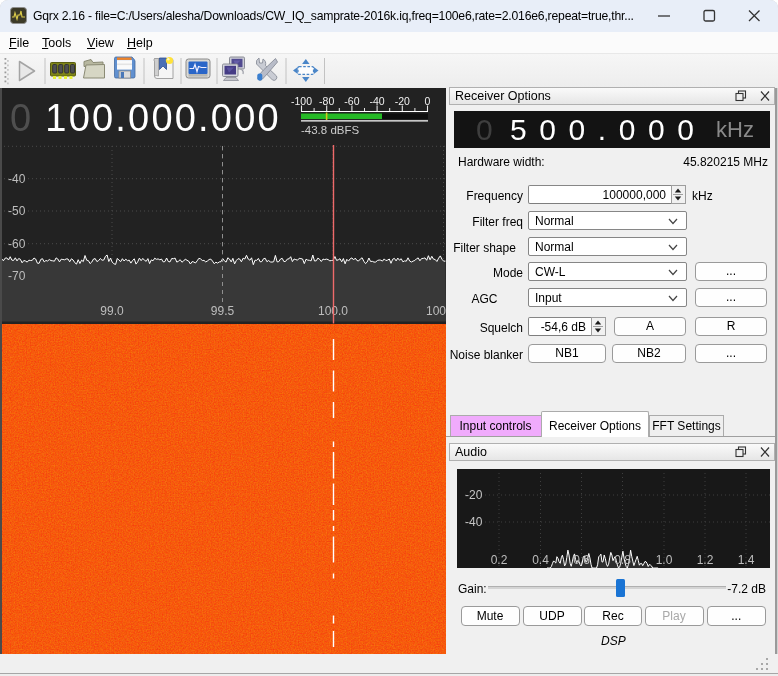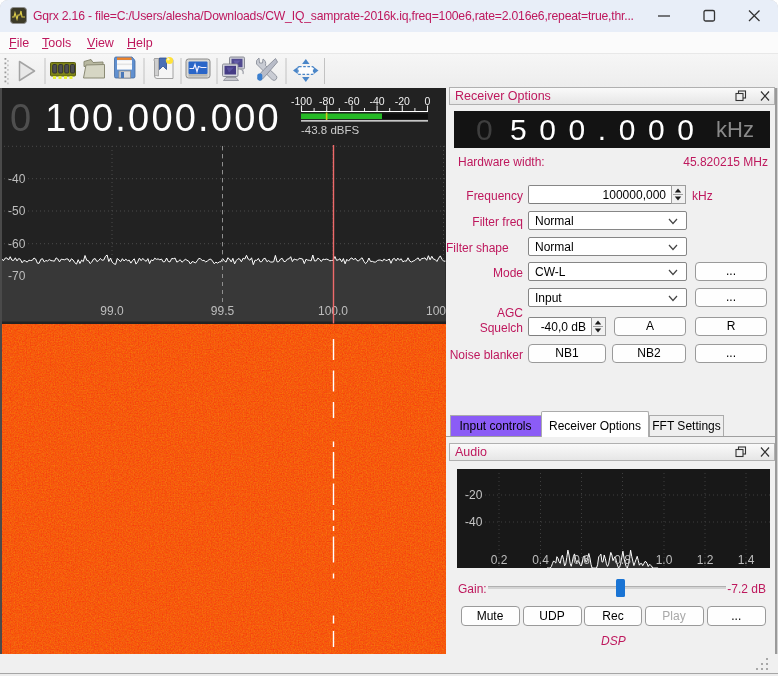"Gqrx 2.16 -" .lbl { color: #be185d -> #000000 }
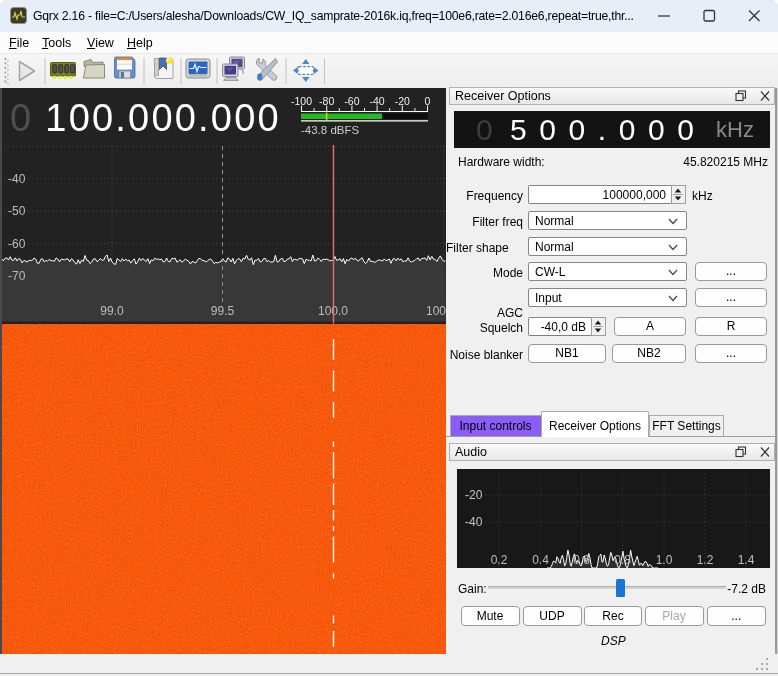"Filter shape" div.lbl { text-align: left -> center }
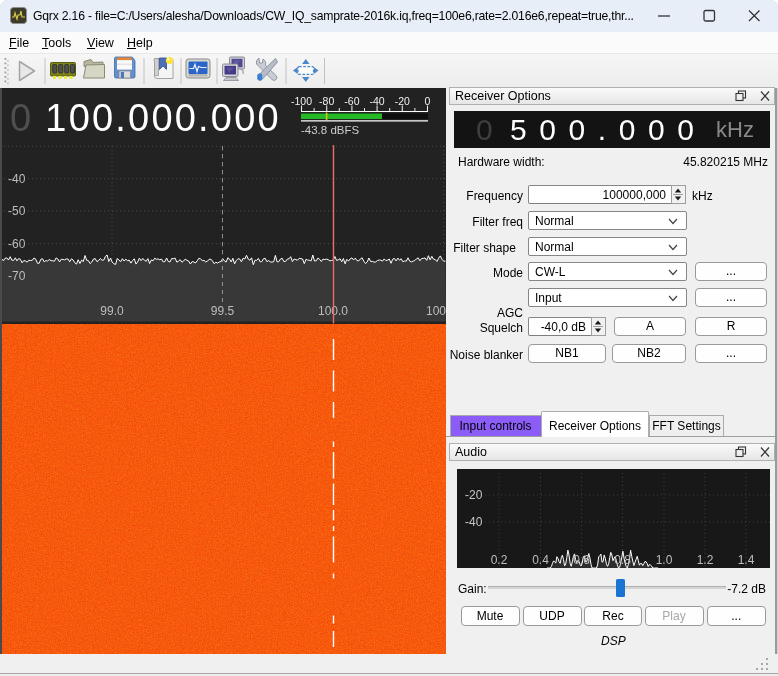"AGC" div.lbl { text-align: right -> center; top: 306px -> 292px }
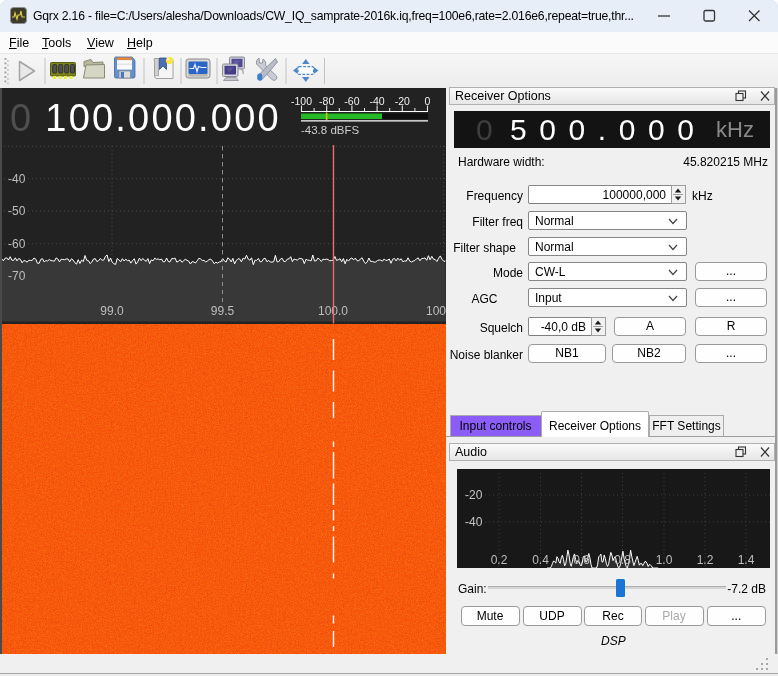"-40,0 dB" span { text: -40,0 -> -54,6 }
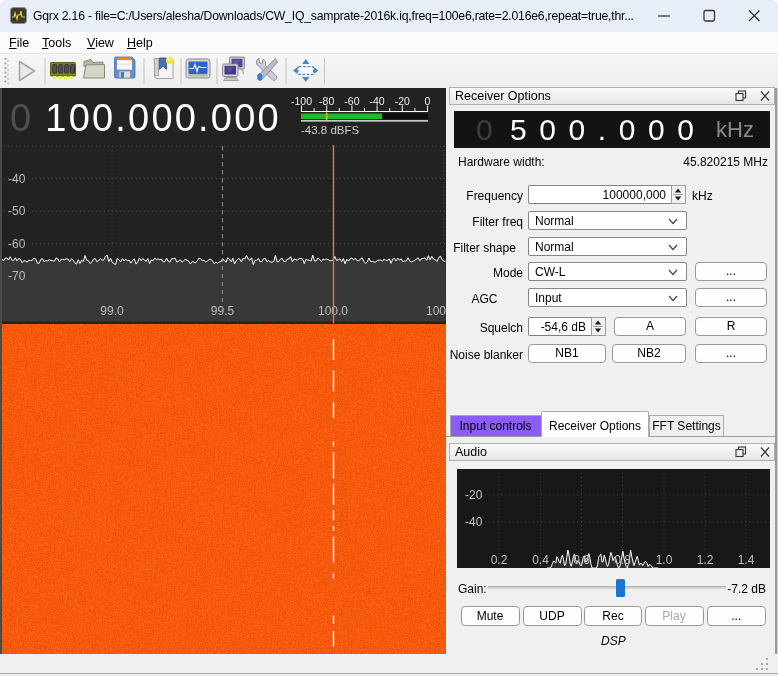"Input controls" div.abs { background: #8b5cf6 -> #f0abfc }
